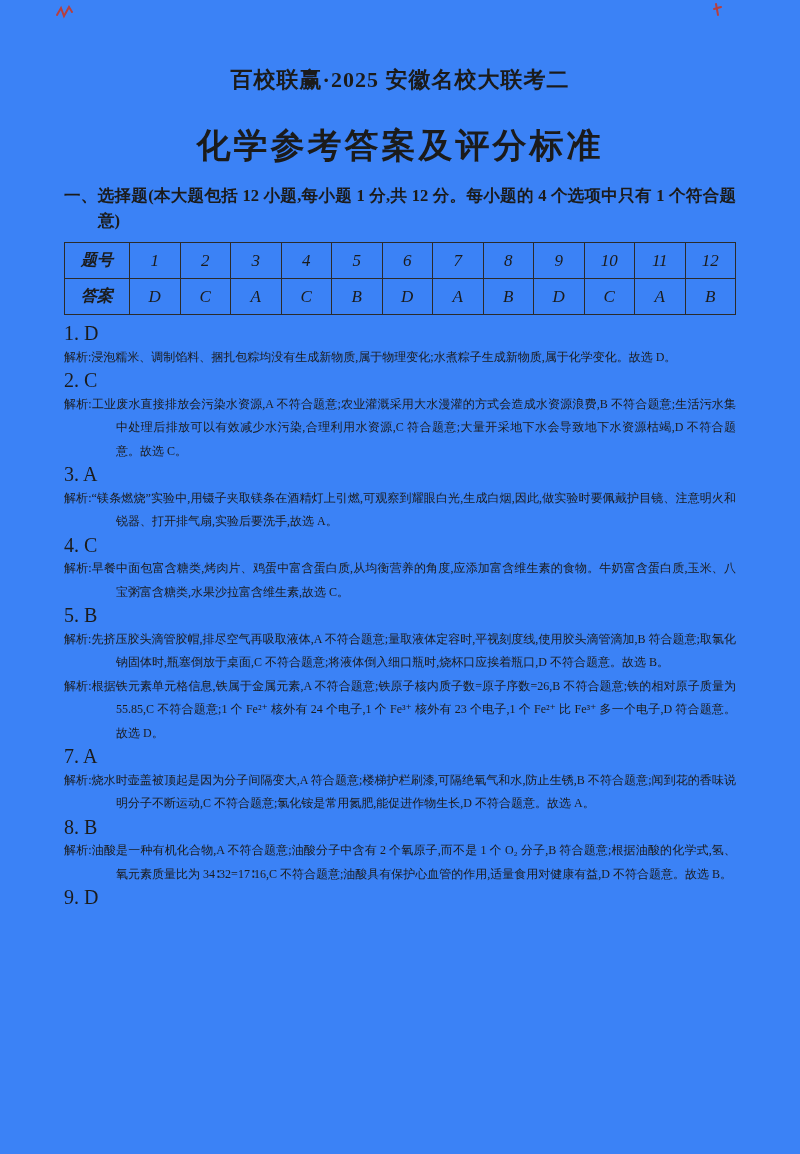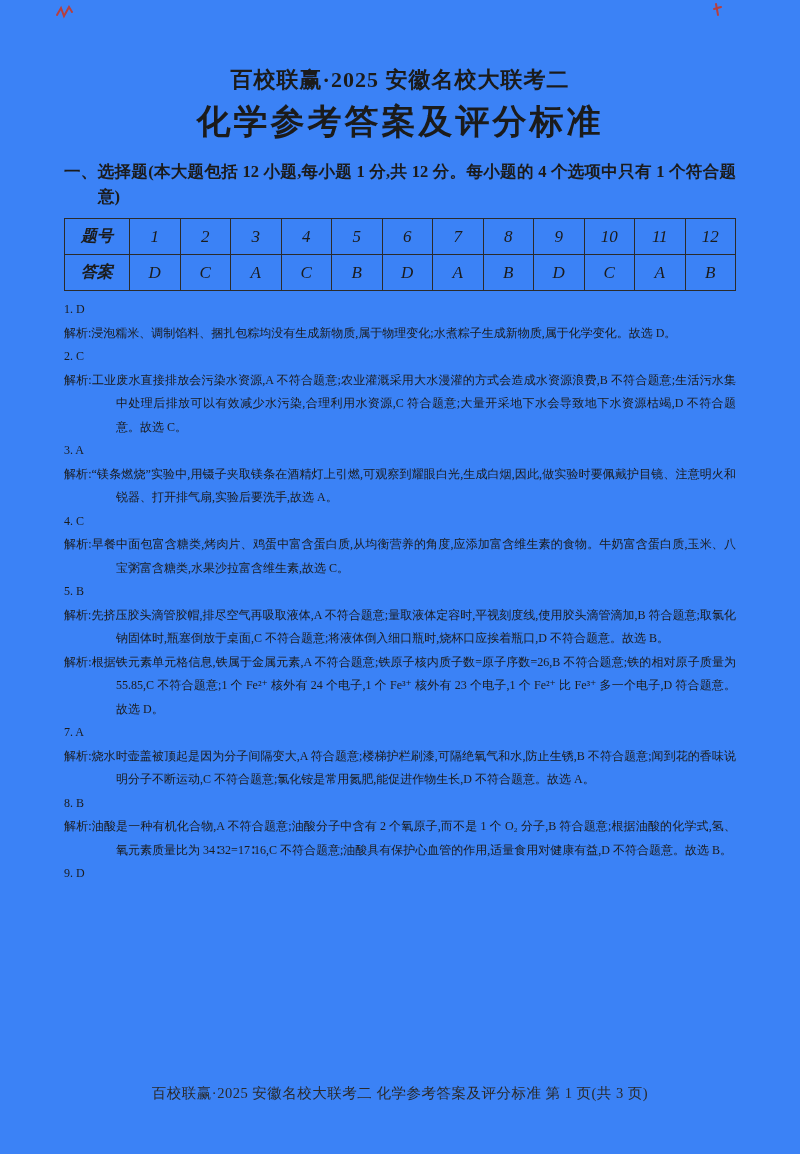"化学参考答案及评分标准" .main-title { margin: 6px 0 15px 0 -> 30px 0 15px 0 }
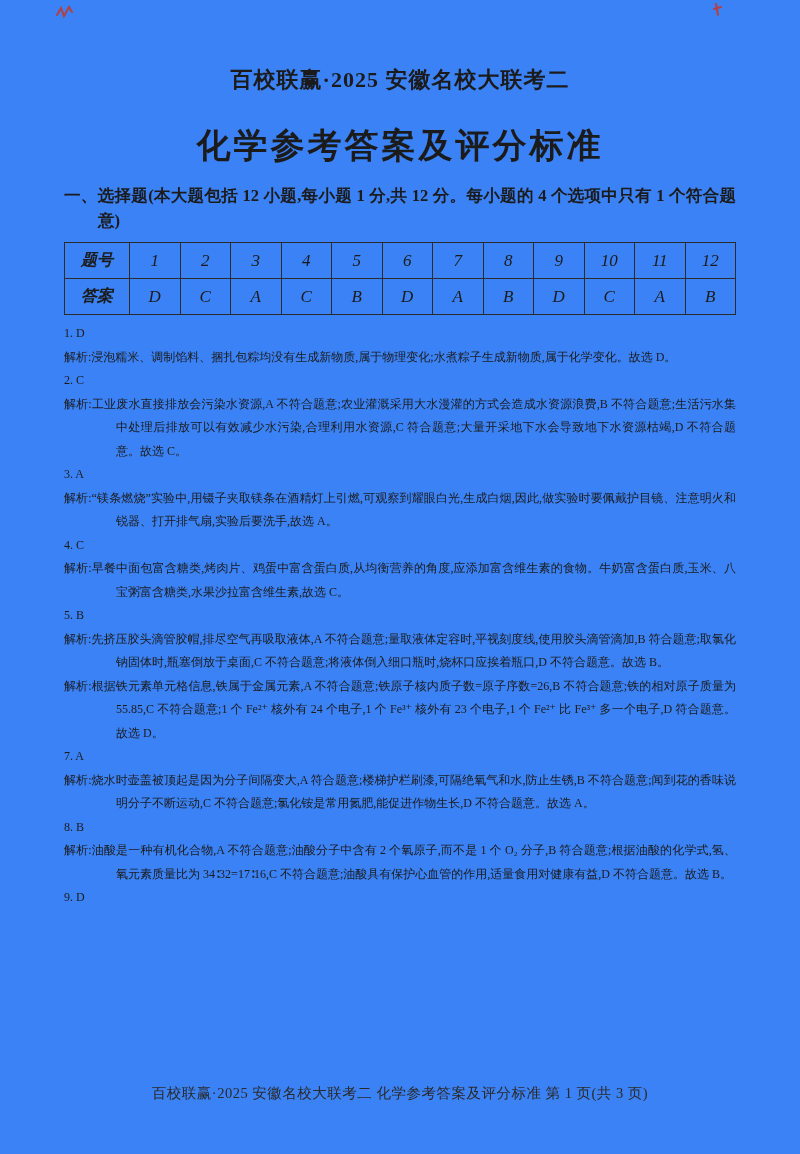"1. D" .exp-label { font-size: 12px -> 20px }
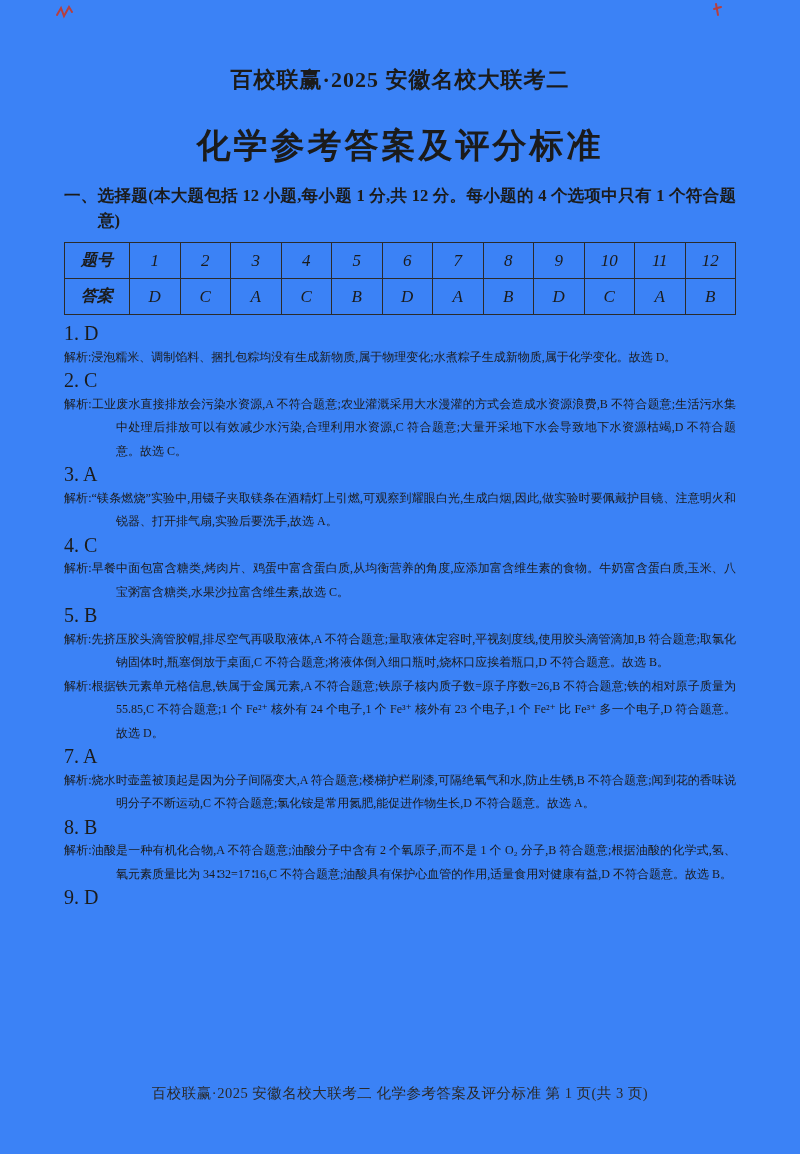"百校联赢·2025 安徽名校大联考二 化学参考答案及评分标准 第 1" div.footer { html: <div>百校联赢·2025 安徽名校大联考二 化学参考答案及评分标准 第 1 页(共 3 页)</div> -> none }
